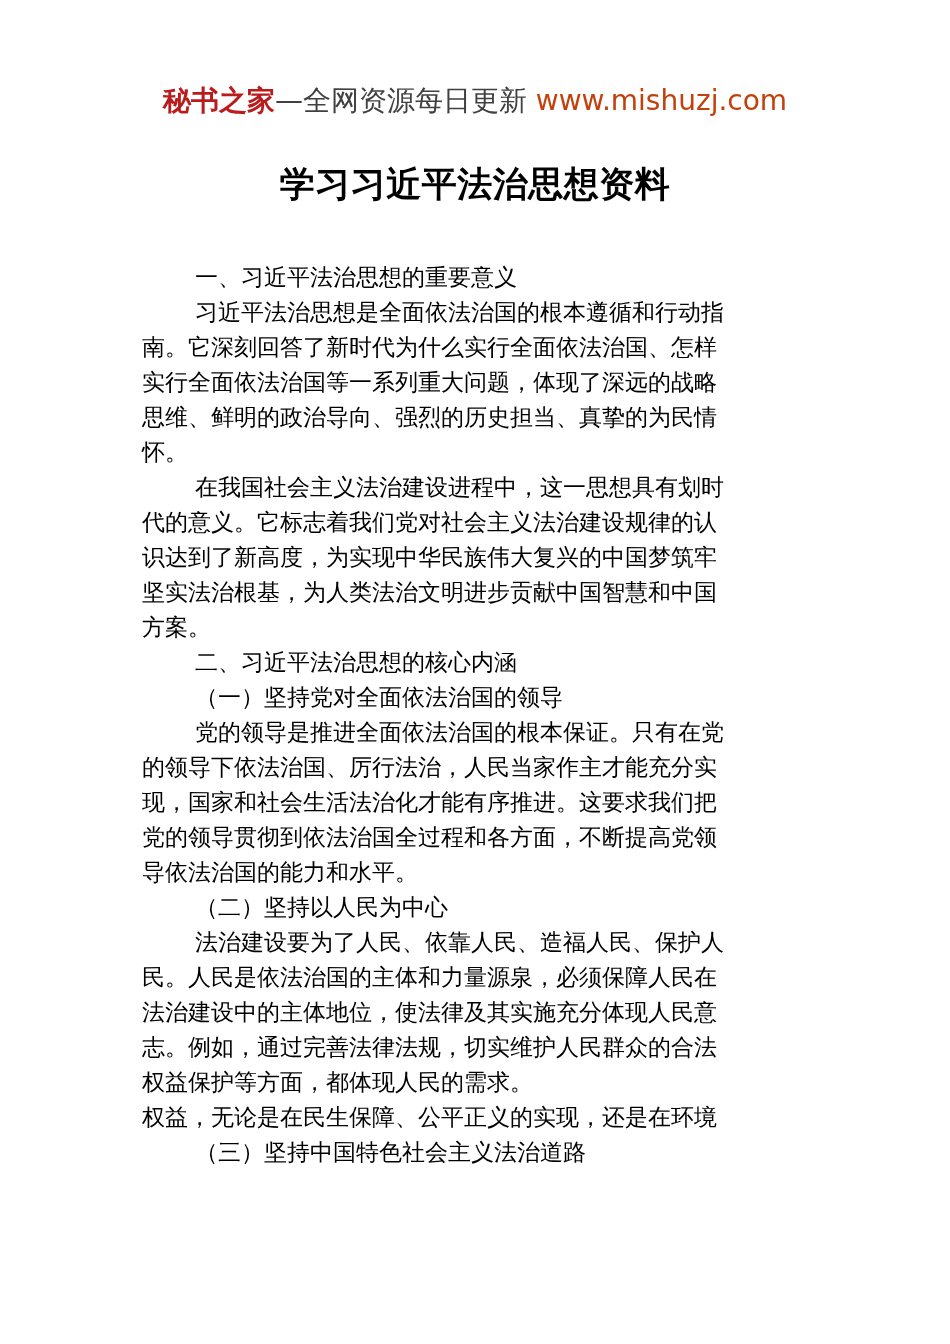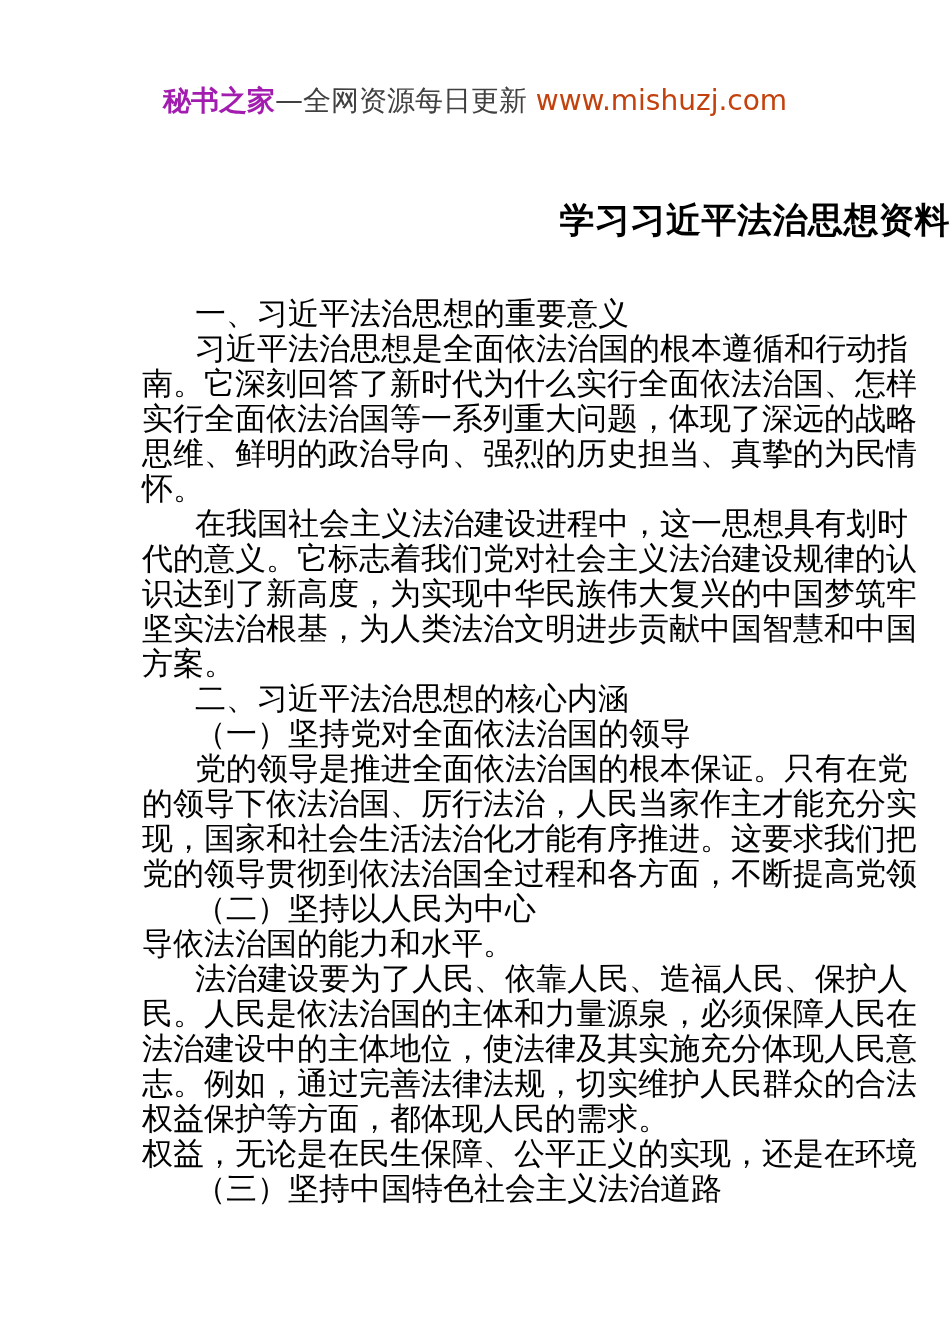"秘书之家" span.brand { color: #a21caf -> #b91c1c }
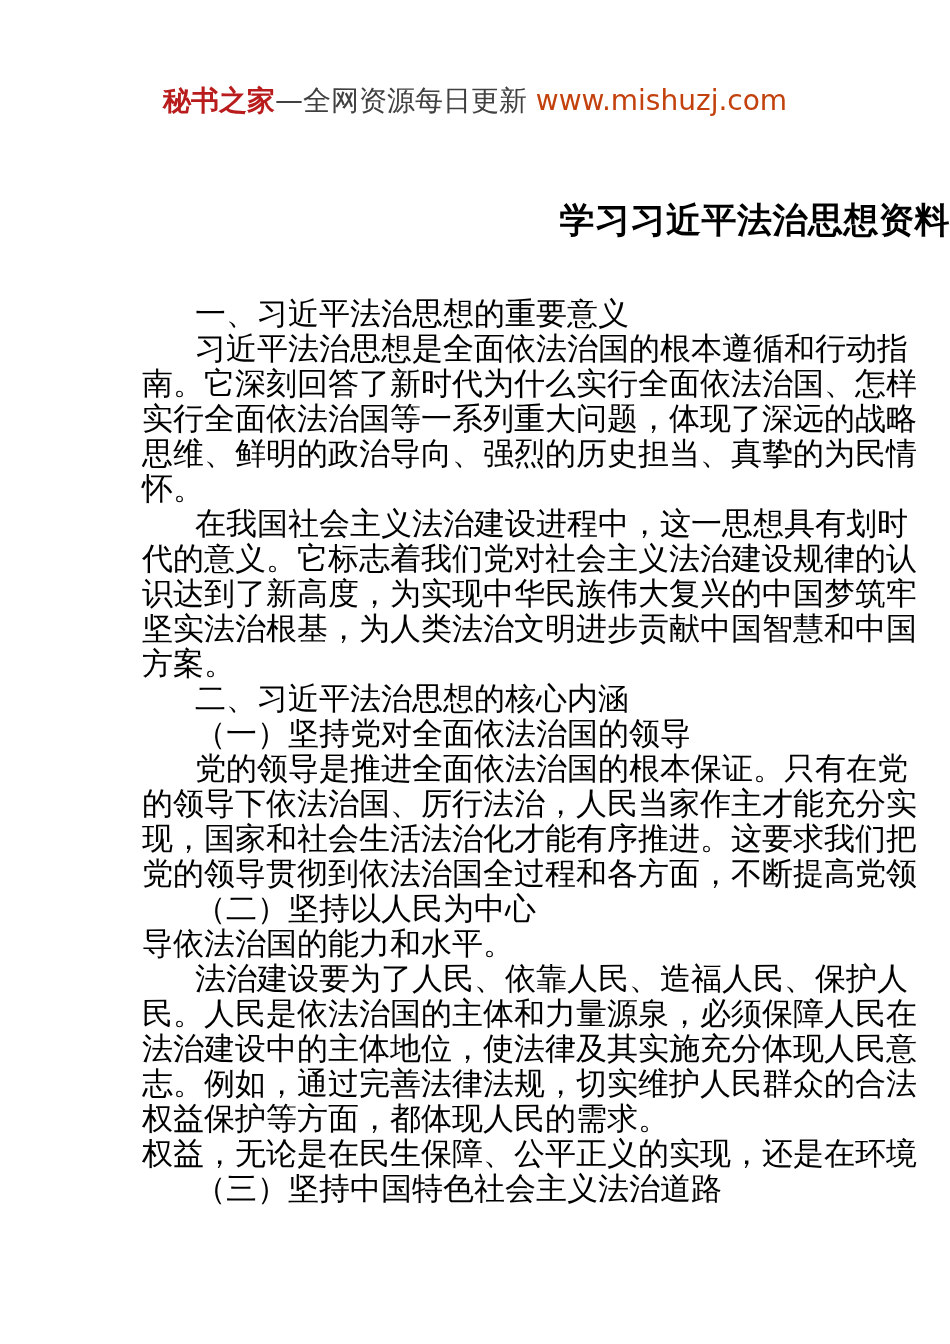"学习习近平法治思想资料" .doc-title { margin-top: 80px -> 44px; text-align: right -> center }
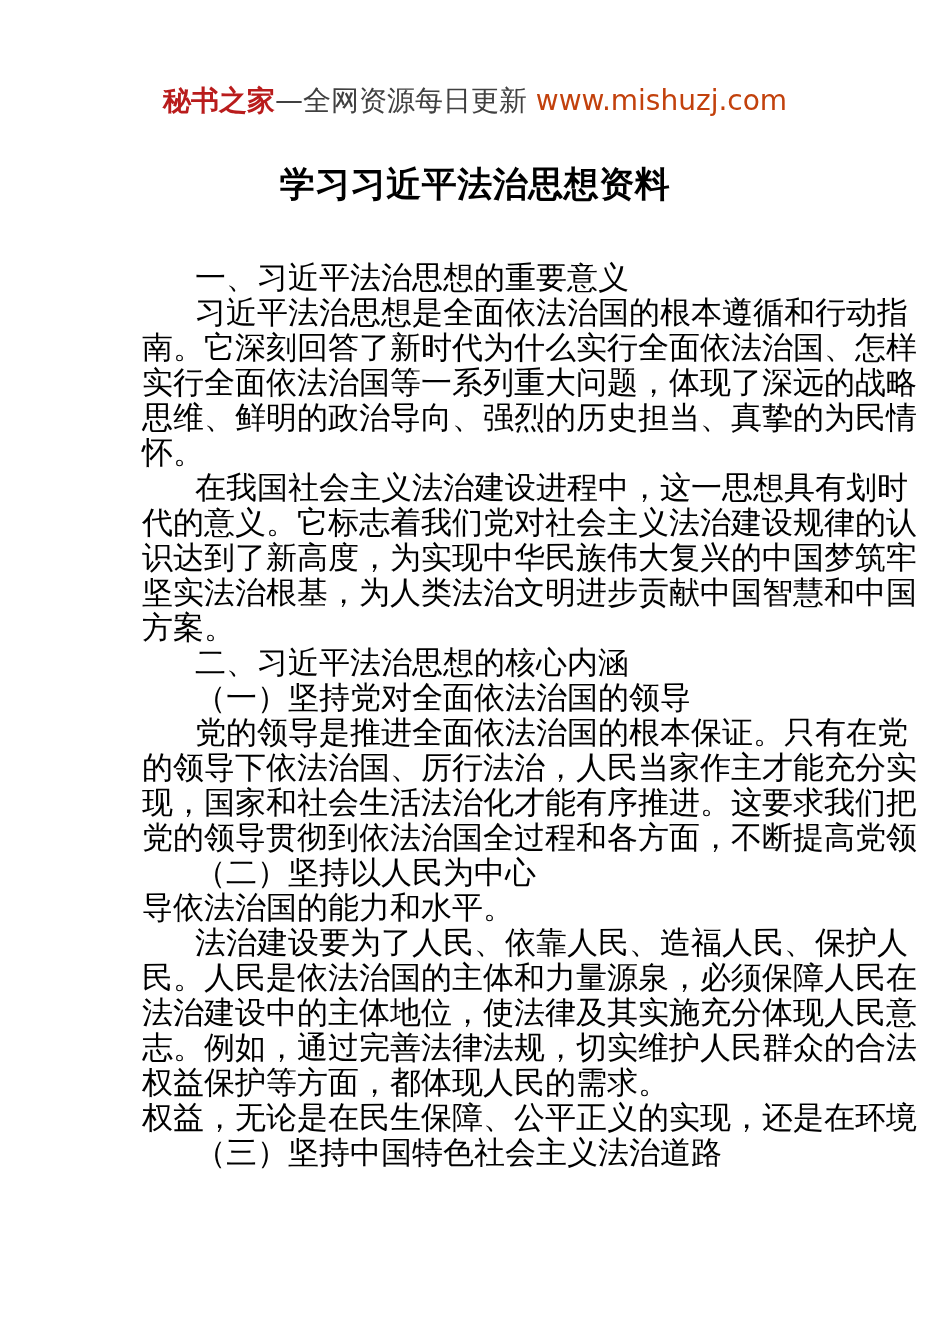"一、习近平法治思想的重要意义" .doc-body { font-size: 31px -> 23px }
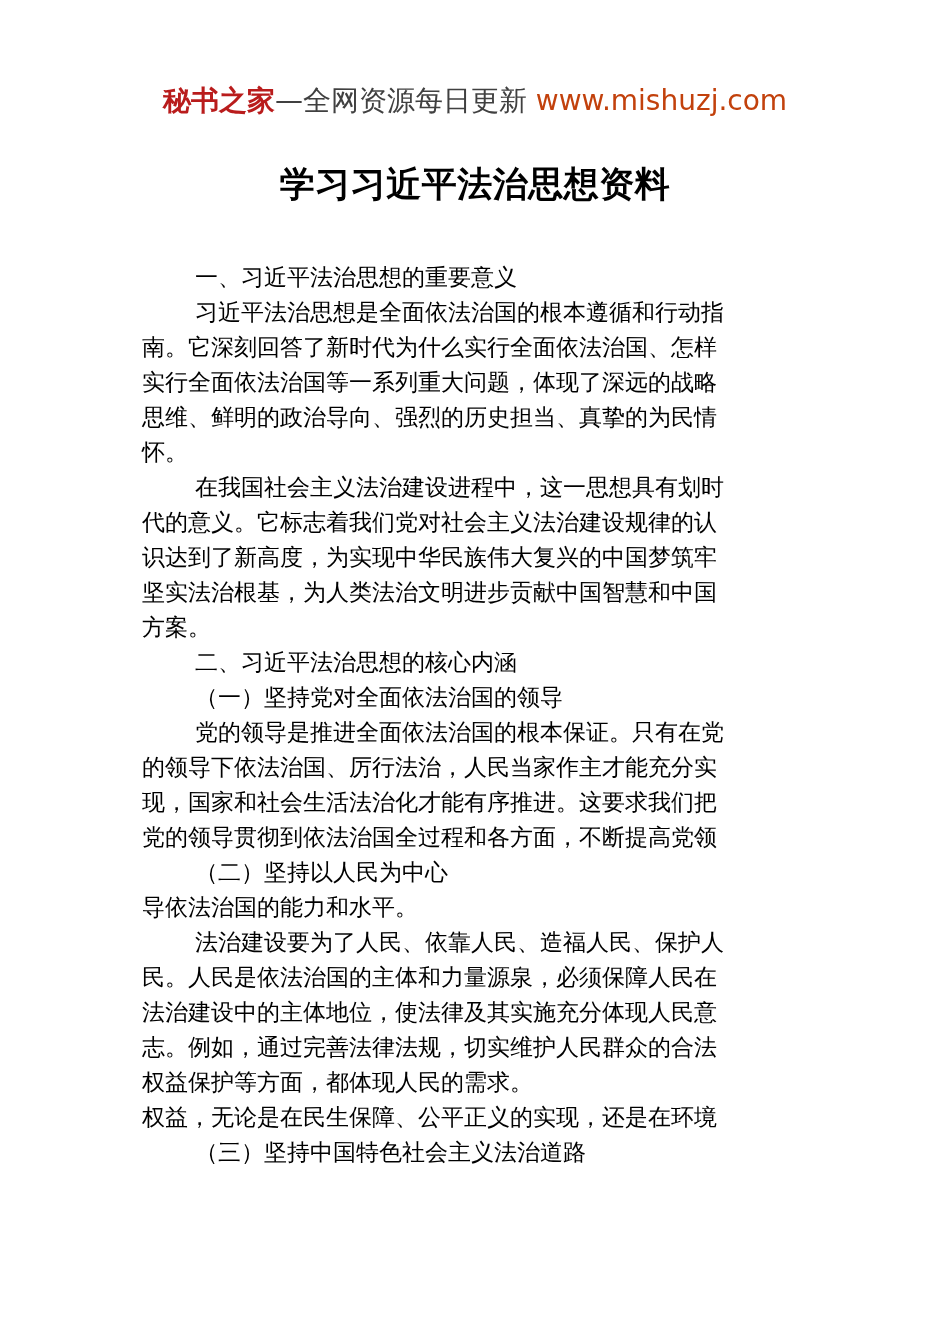"（二）坚持以人民为中心" div.line { order: before "导依法治国的能力和水平。" -> after "导依法治国的能力和水平。" }
